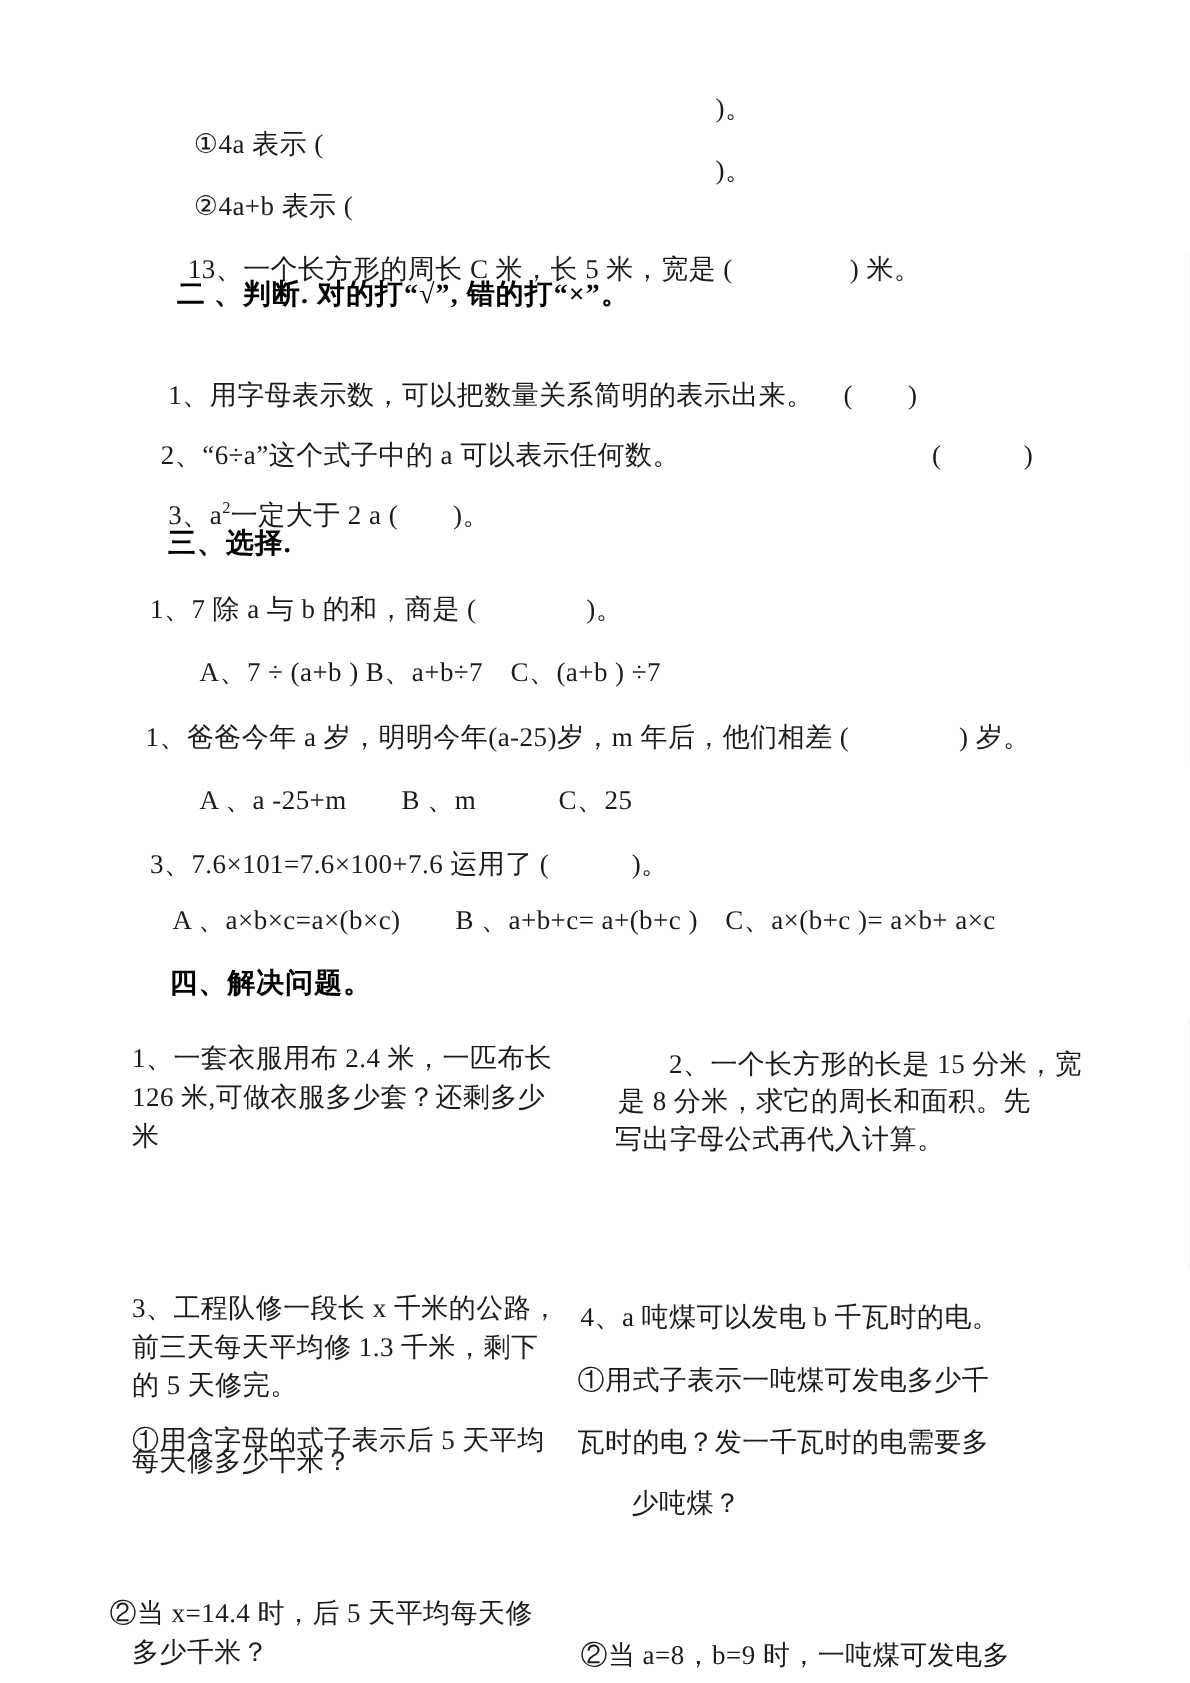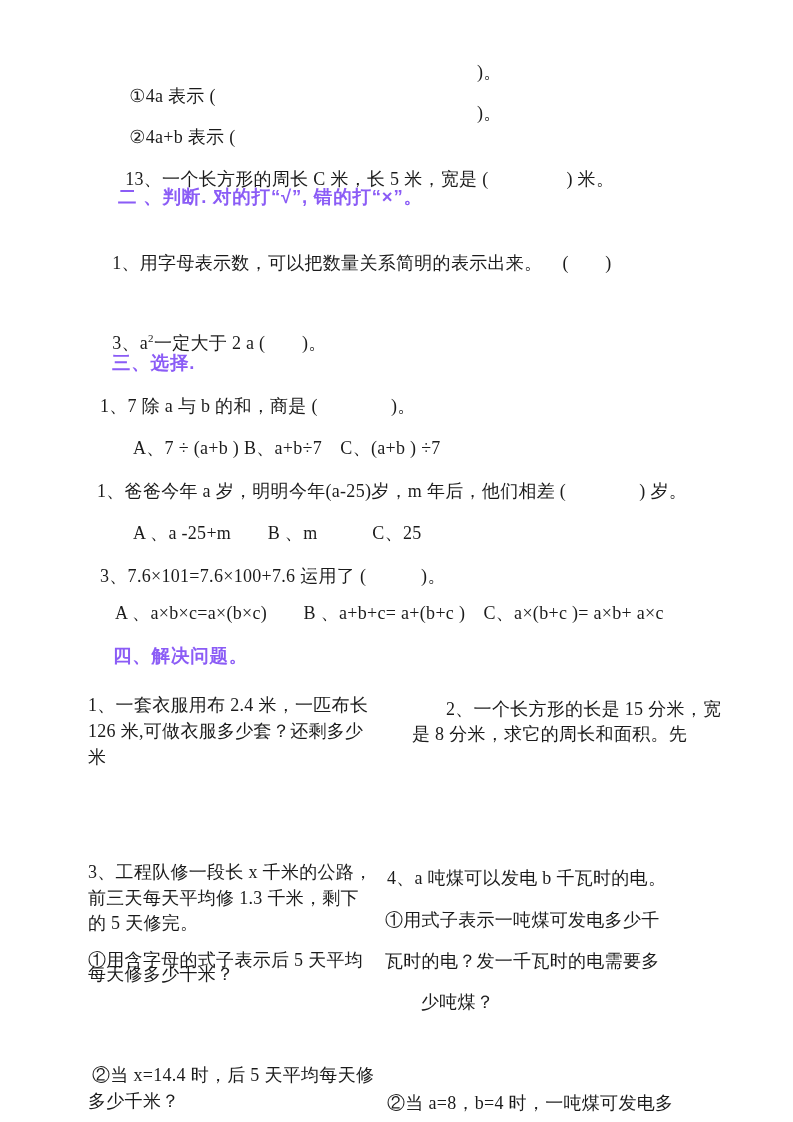"二 、判断. 对的打“√”, 错的打“×”。" .heading { color: #8b5cf6 -> #000000; font-family: Liberation Sans, sans-serif -> Liberation Serif, serif }
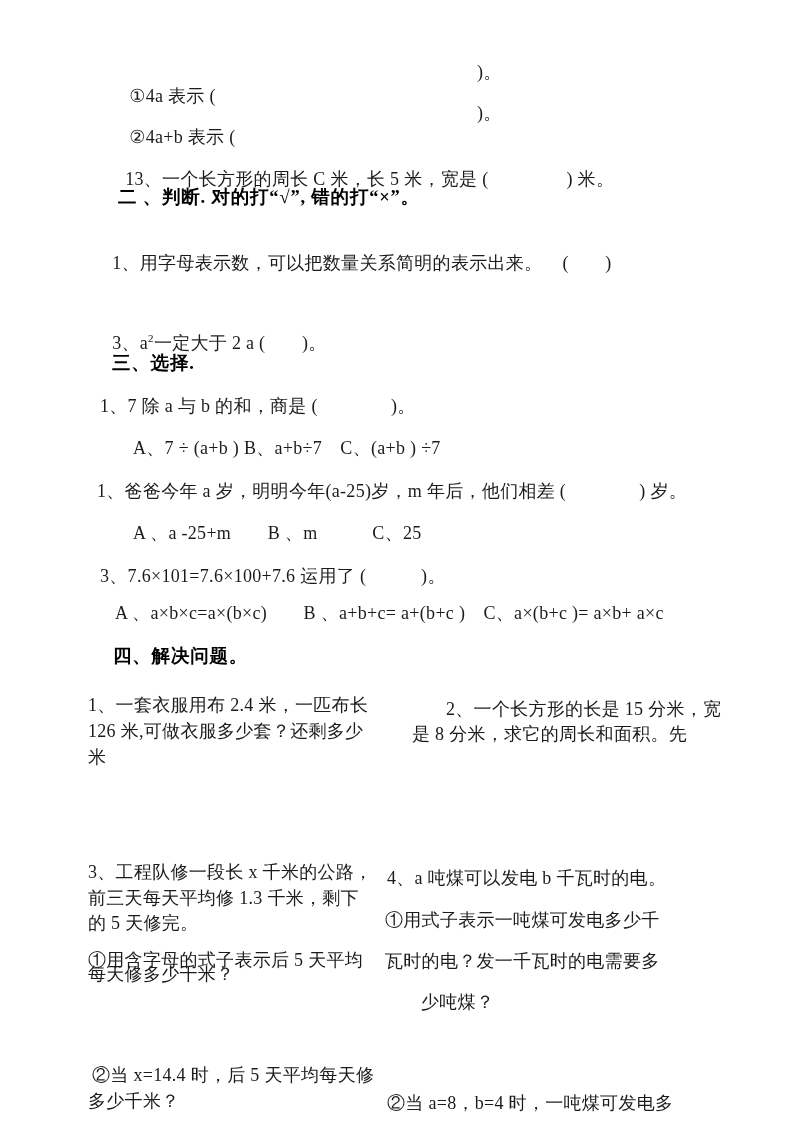"2、“6÷a”这个式子中的 a 可以表示任何数。 ( )" div.line { html: none -> <div> <span>2、“6÷a”这个式子中的 a 可以表示任何数。</span><span></span><span>( )</span> </div> }
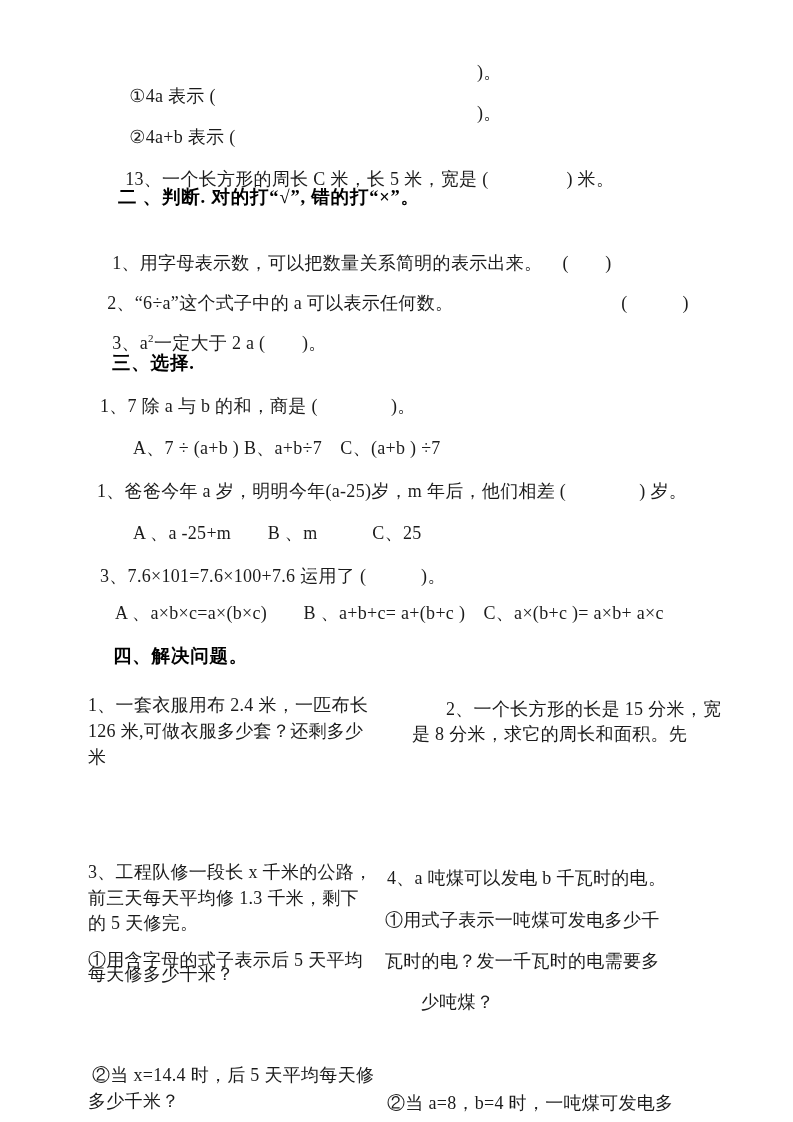"写出字母公式再代入计算。" div.line { html: none -> <div>写出字母公式再代入计算。</div> }
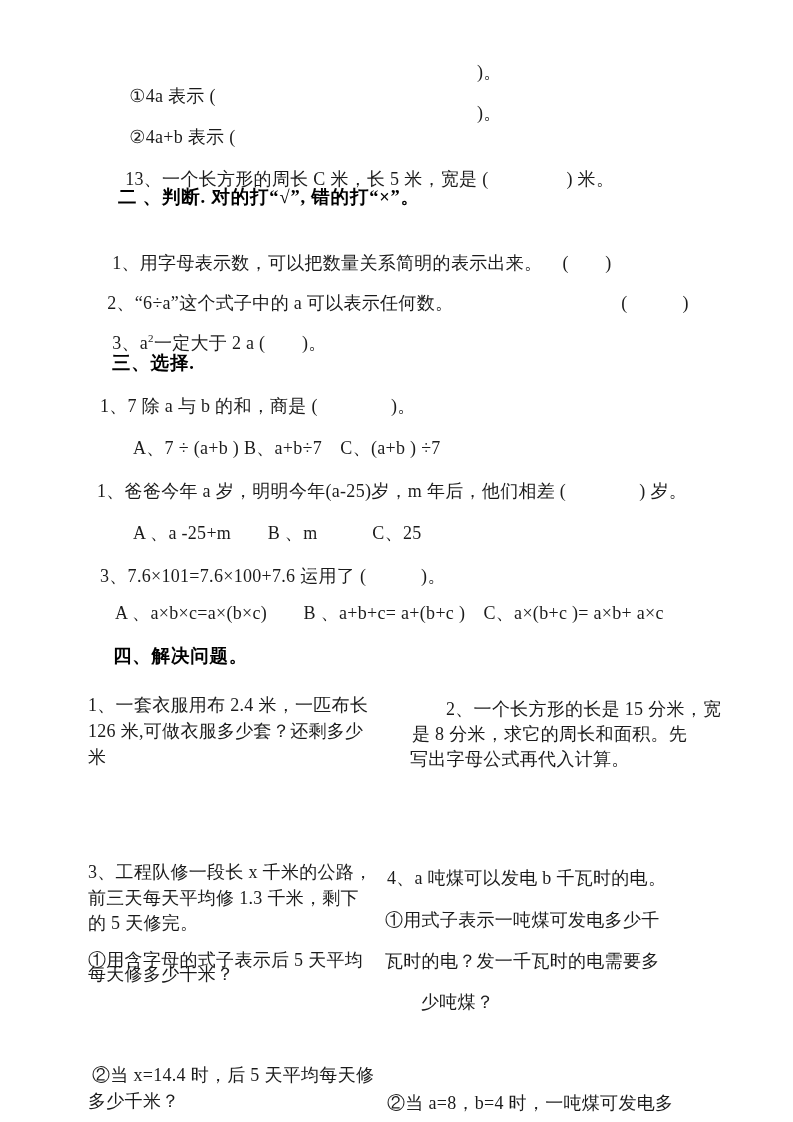"②当 x=14.4 时，后 5 天平均每天修" div.line { left: 92px -> 73px }
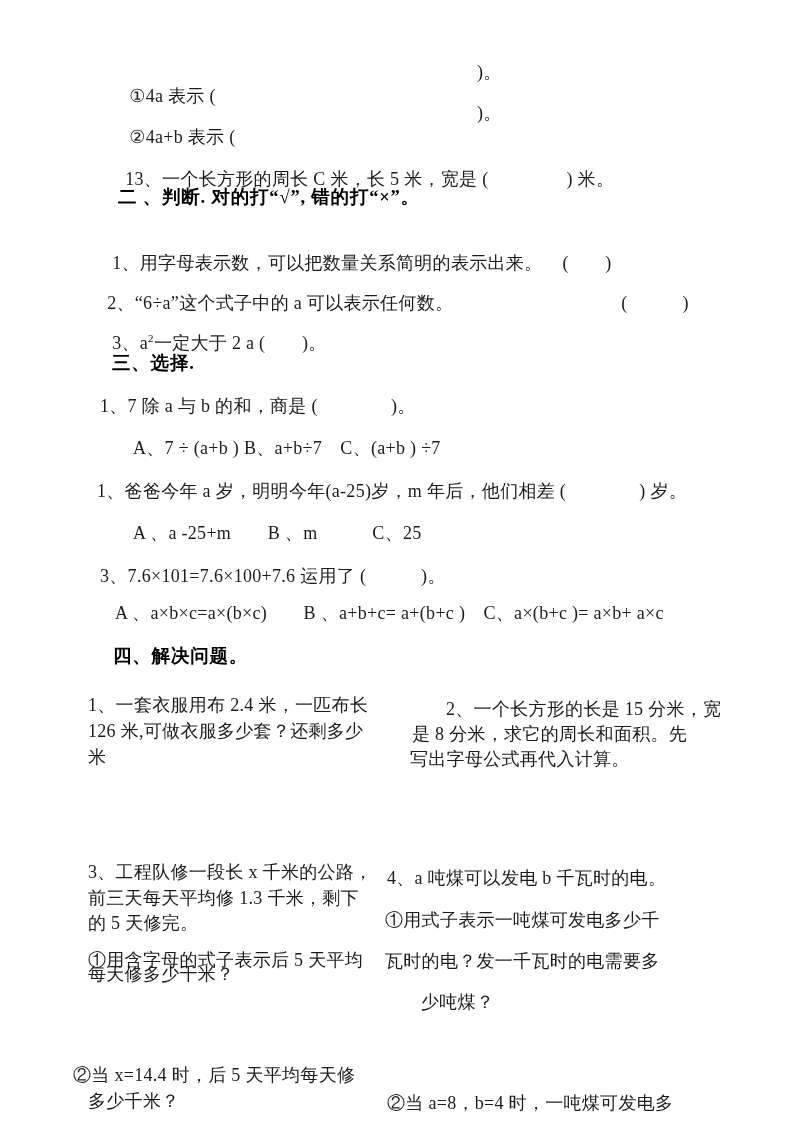"②当 a=8，b=4 时，一吨煤可发电多" div.line { text: 4 -> 9 }
